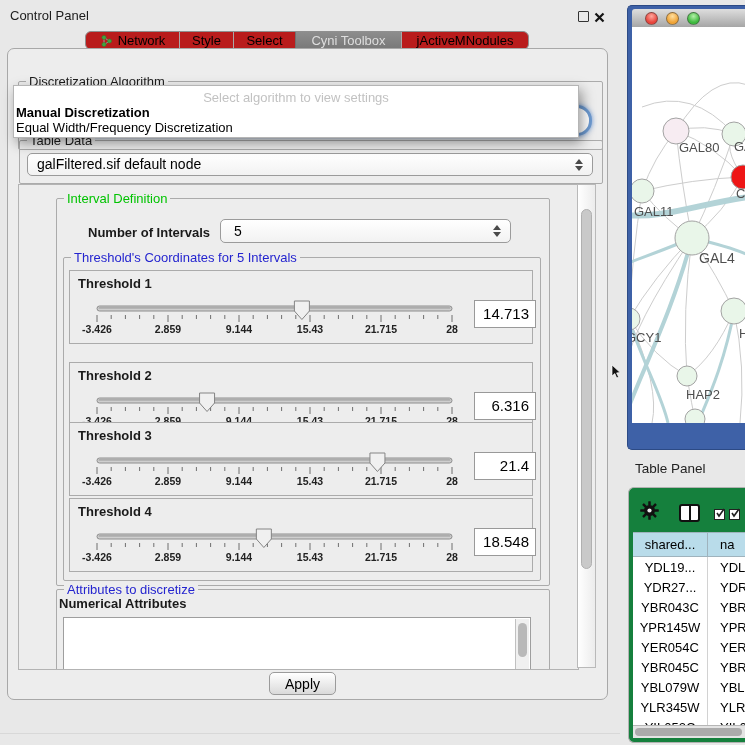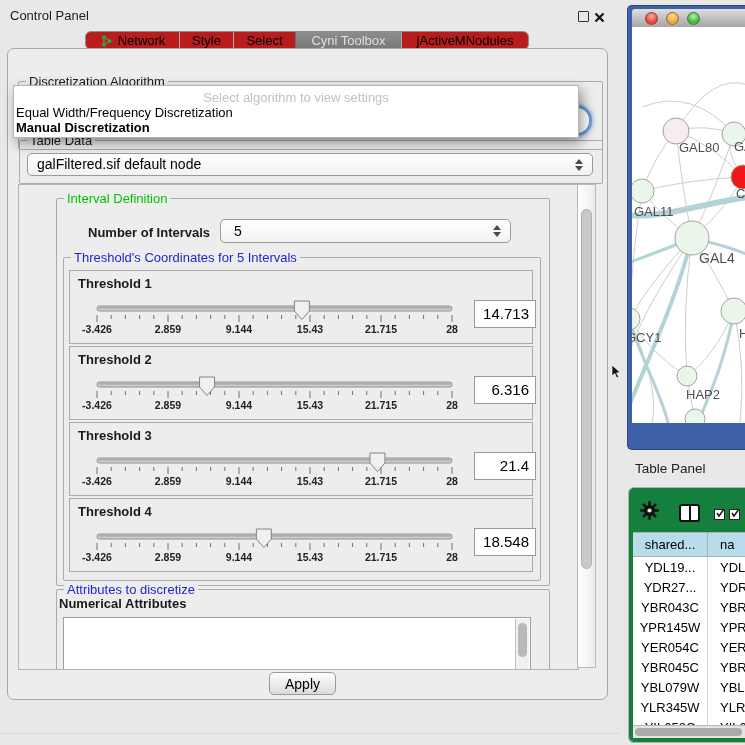"Equal Width/Frequency Discretization" div.opt { order: before "Manual Discretization" -> after "Manual Discretization" }
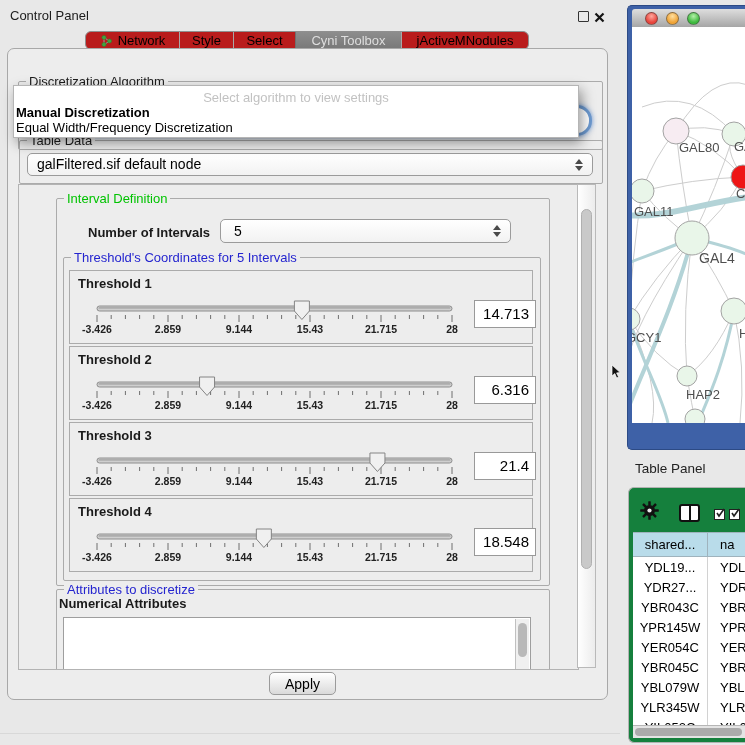"Threshold 2" div.tbox { top: 88px -> 104px }
